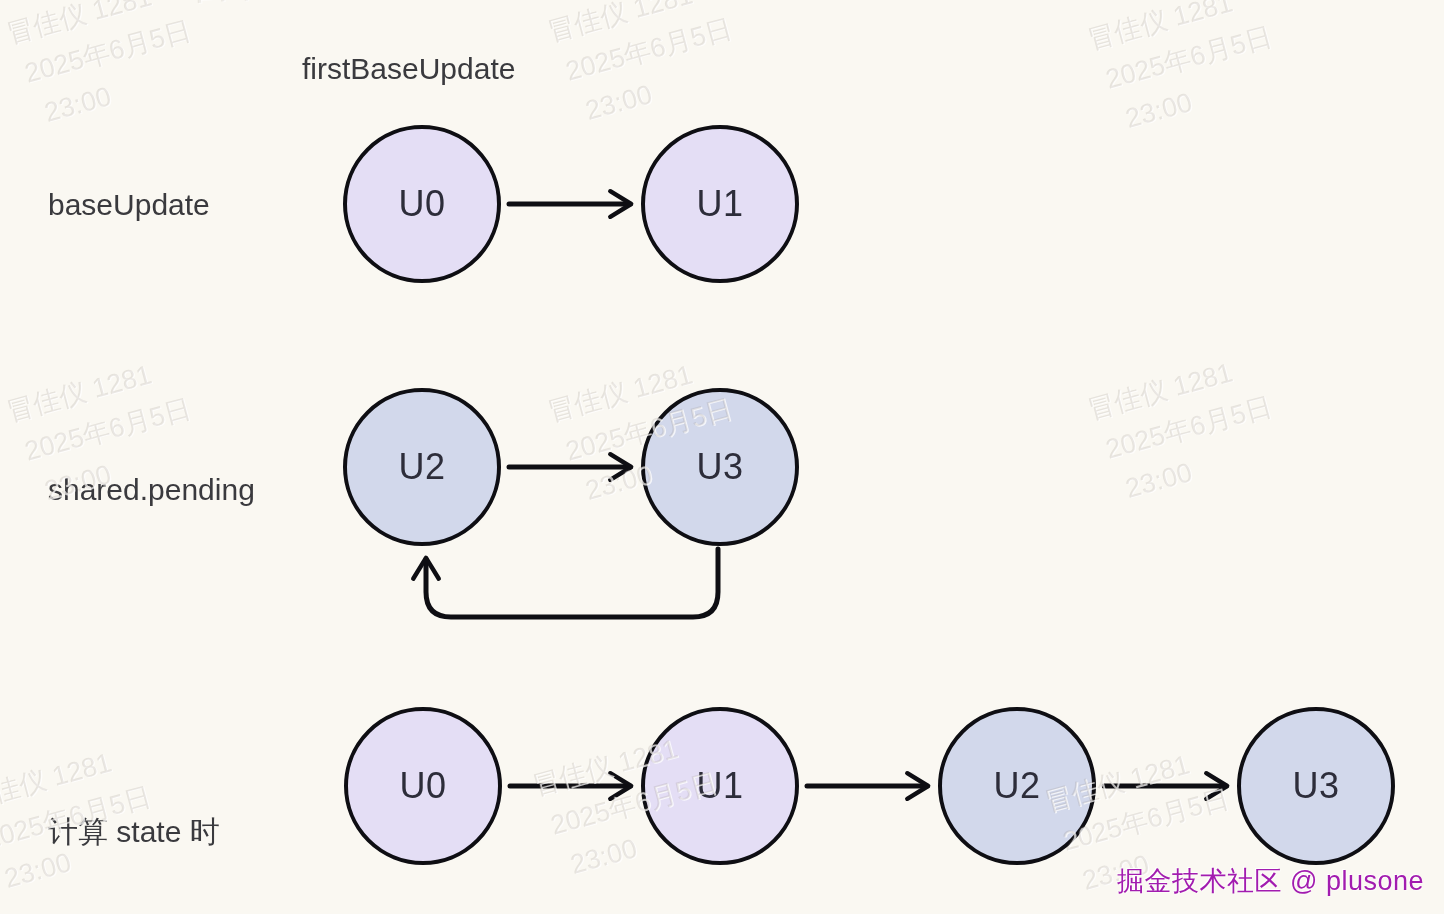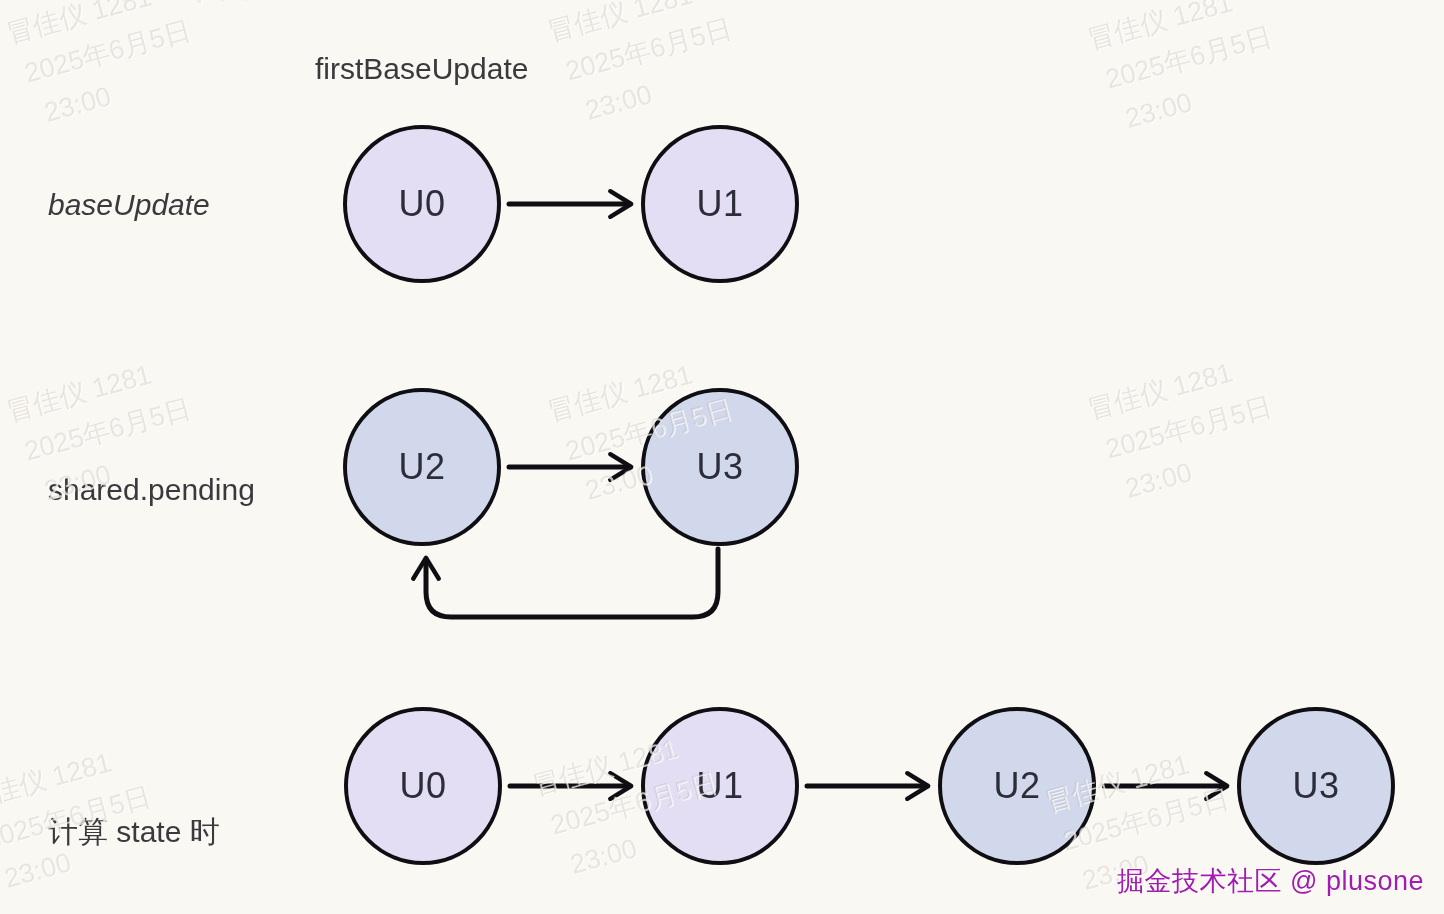"firstBaseUpdate" .pointer-label.first { left: 315px -> 302px }
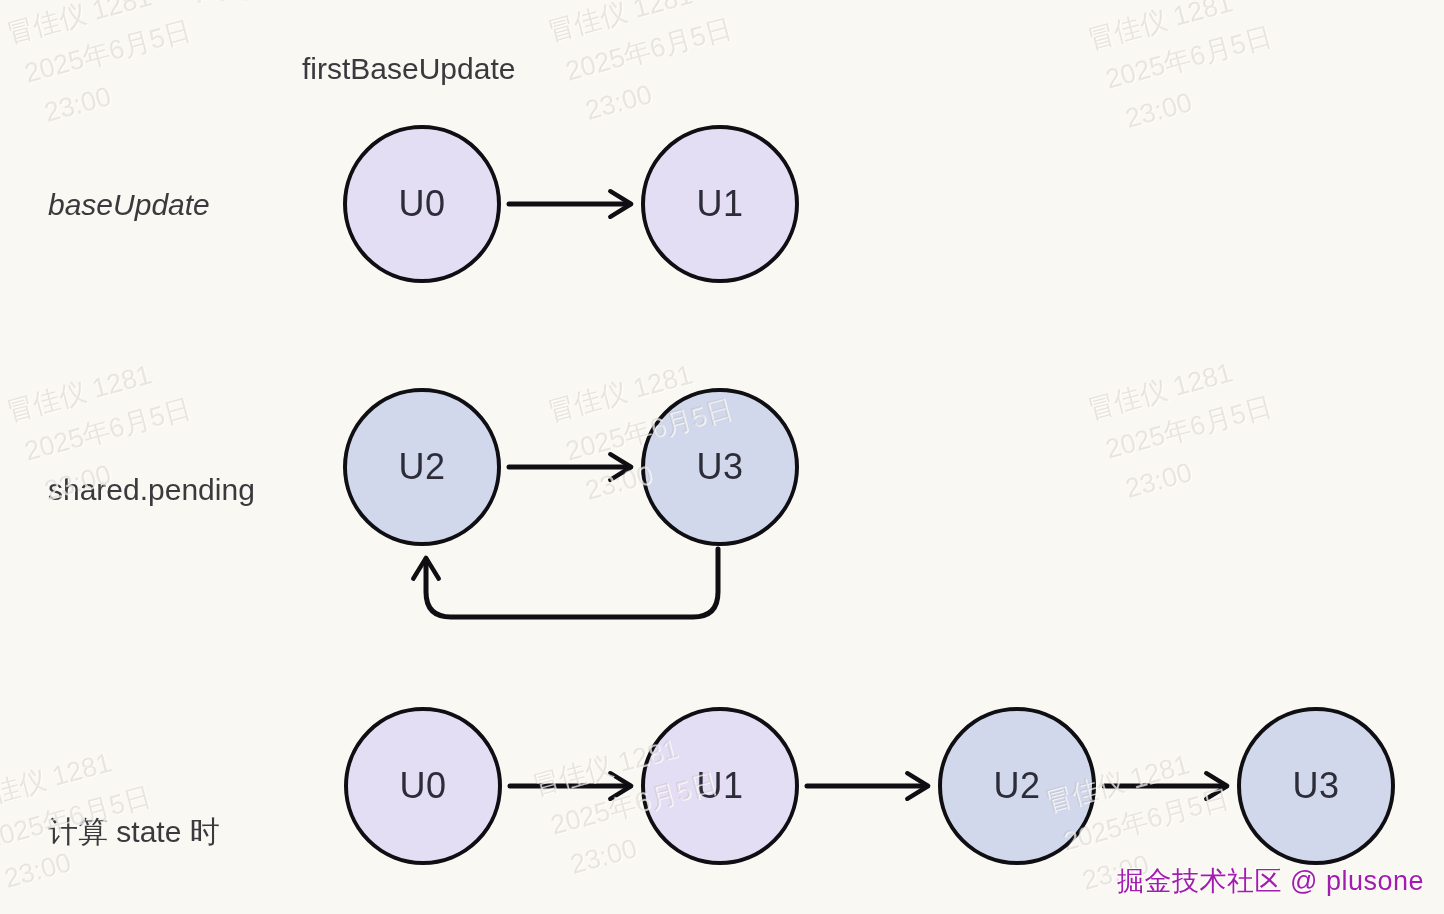"baseUpdate" .row-label.r1 { font-style: italic -> none }
